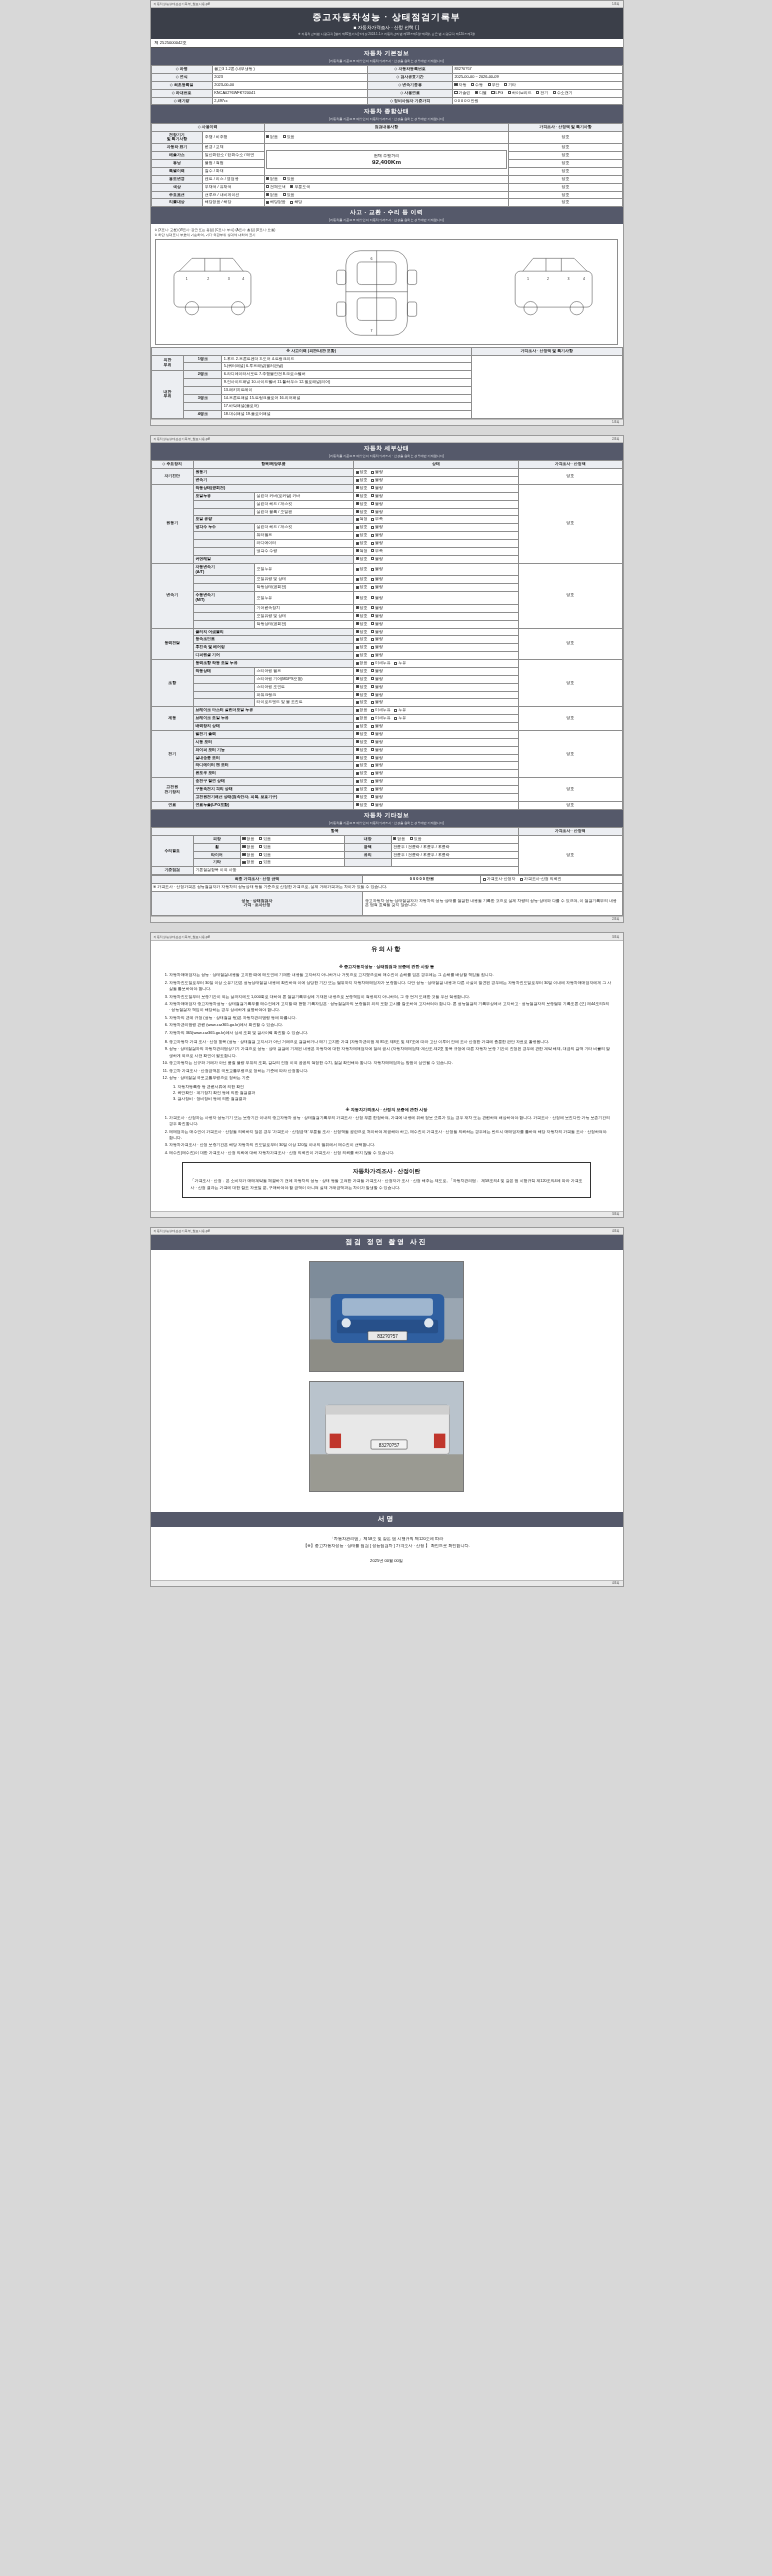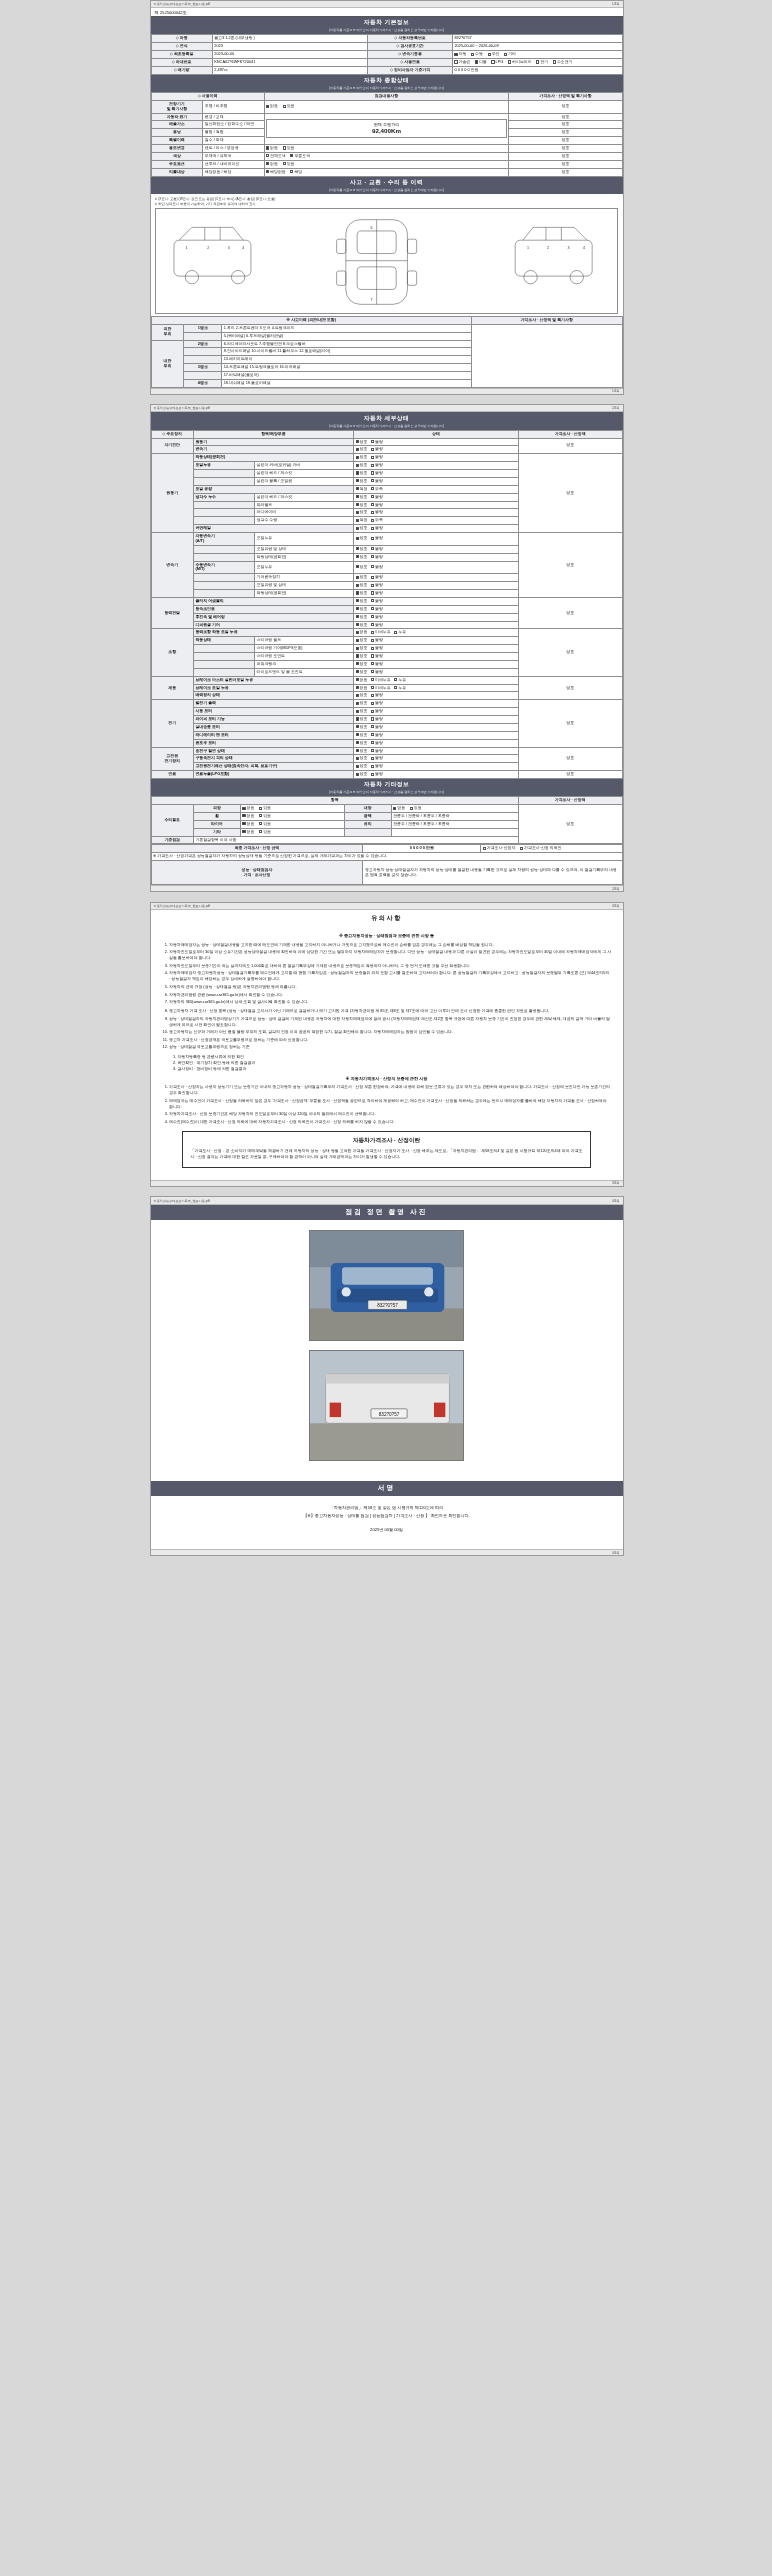"중고자동차성능 · 상태점검기록부" div.doc-title-block { html: none -> <div> <div>중고자동차성능 · 상태점검기록부</div> <div>■ 자동차가격조사 · 산정 선택 ( )</div> <div>※ 자동차관리법 시행규칙 [별지 제82호서식] &lt;개정 2024.1.1.&gt; 자동차관리법 제58조제1항·제4항, 같은 법 시행규칙 제120조제1항</div> </div> }
